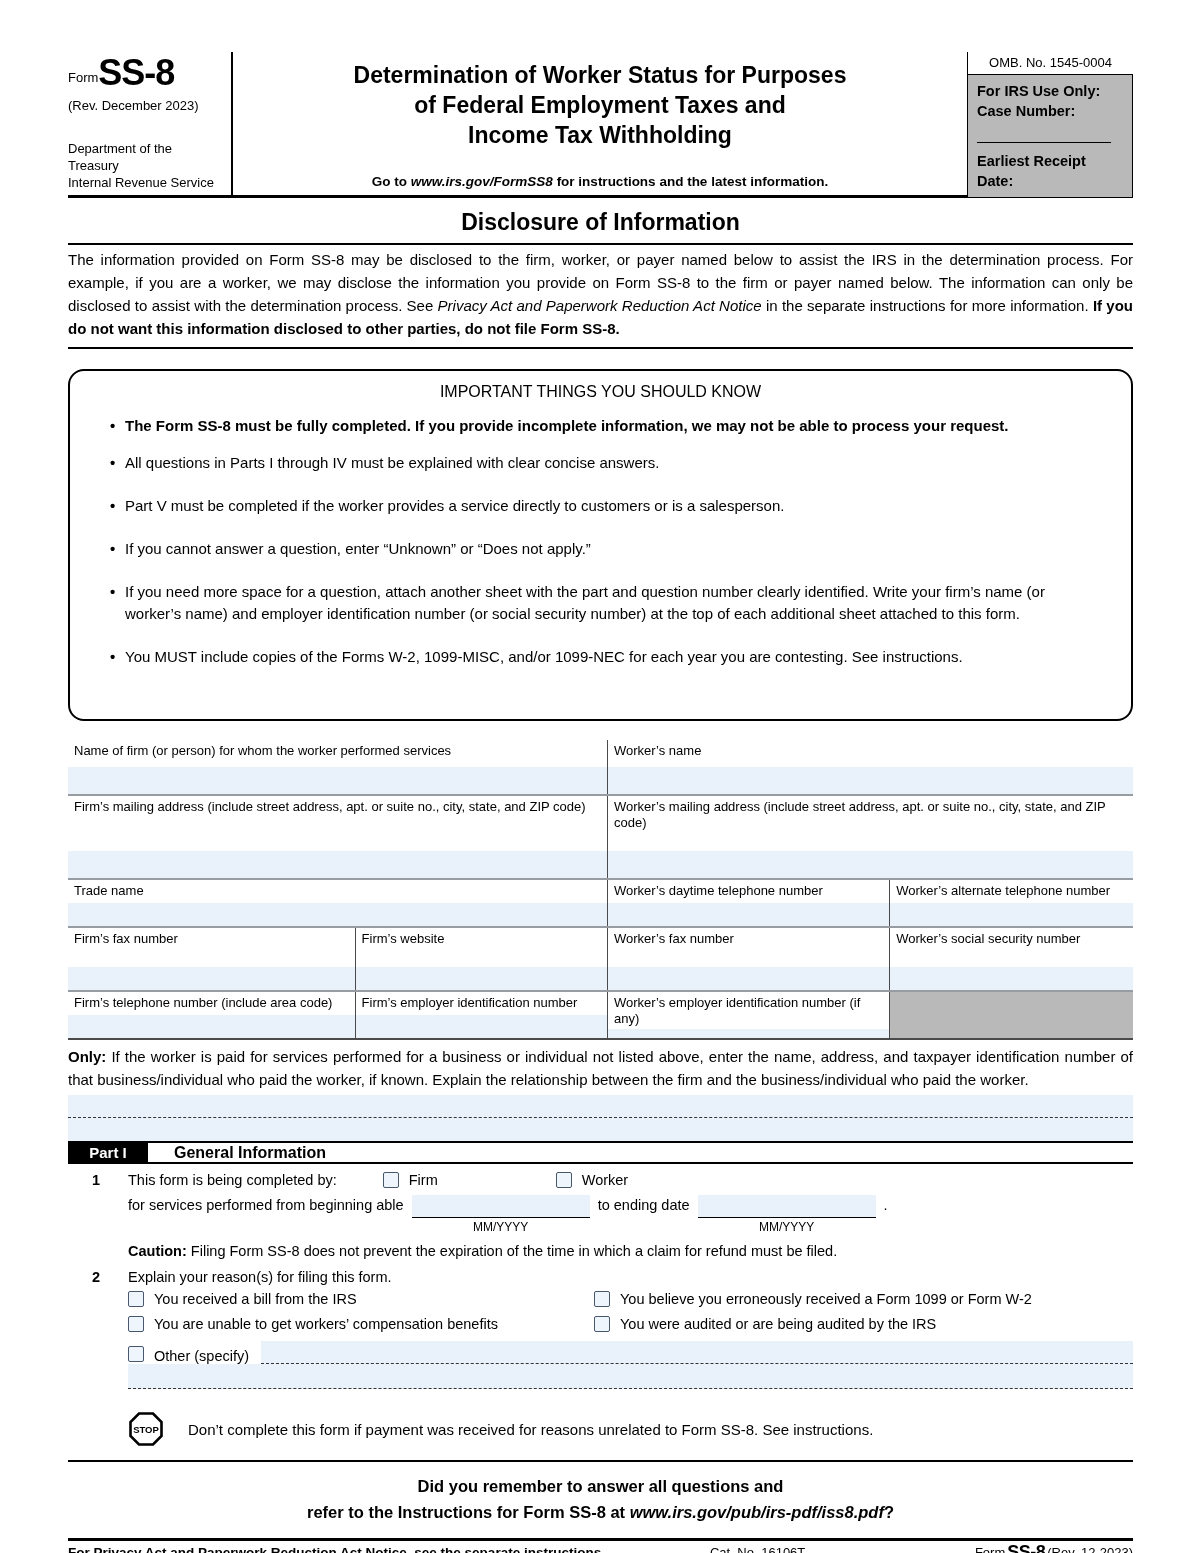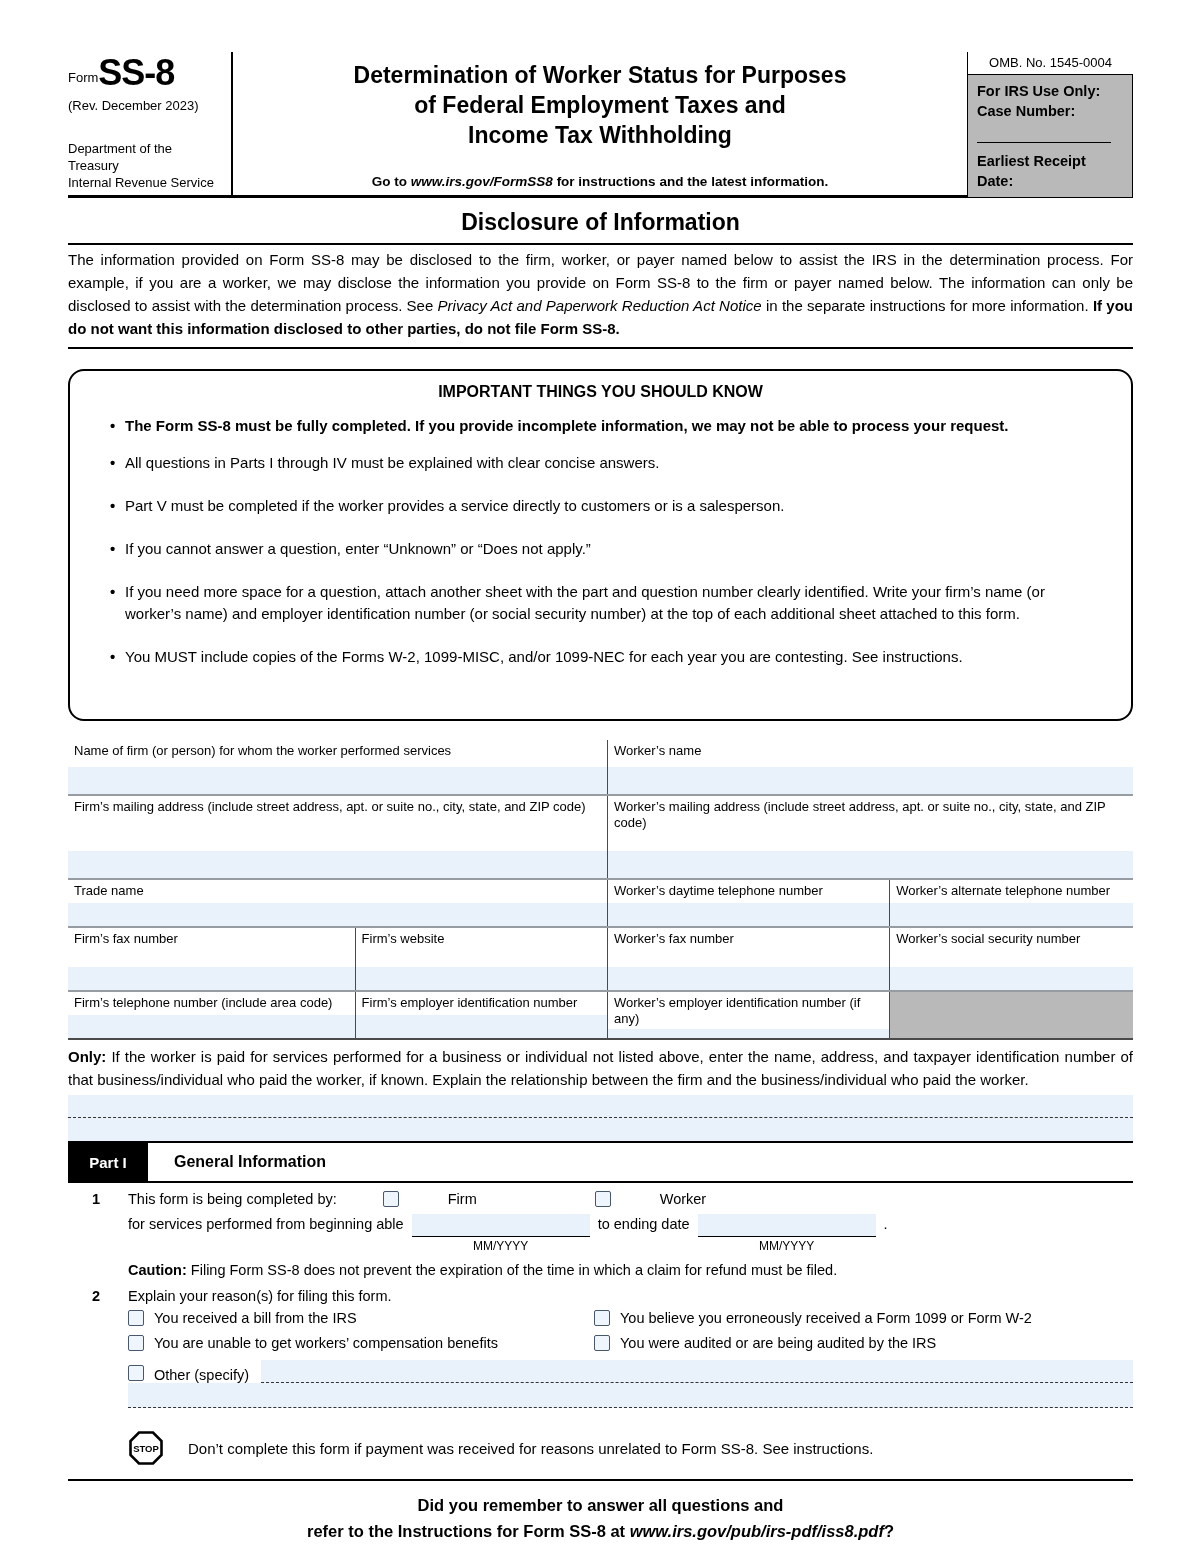"IMPORTANT THINGS YOU SHOULD KNOW" .imp-head { font-weight: bold -> normal }
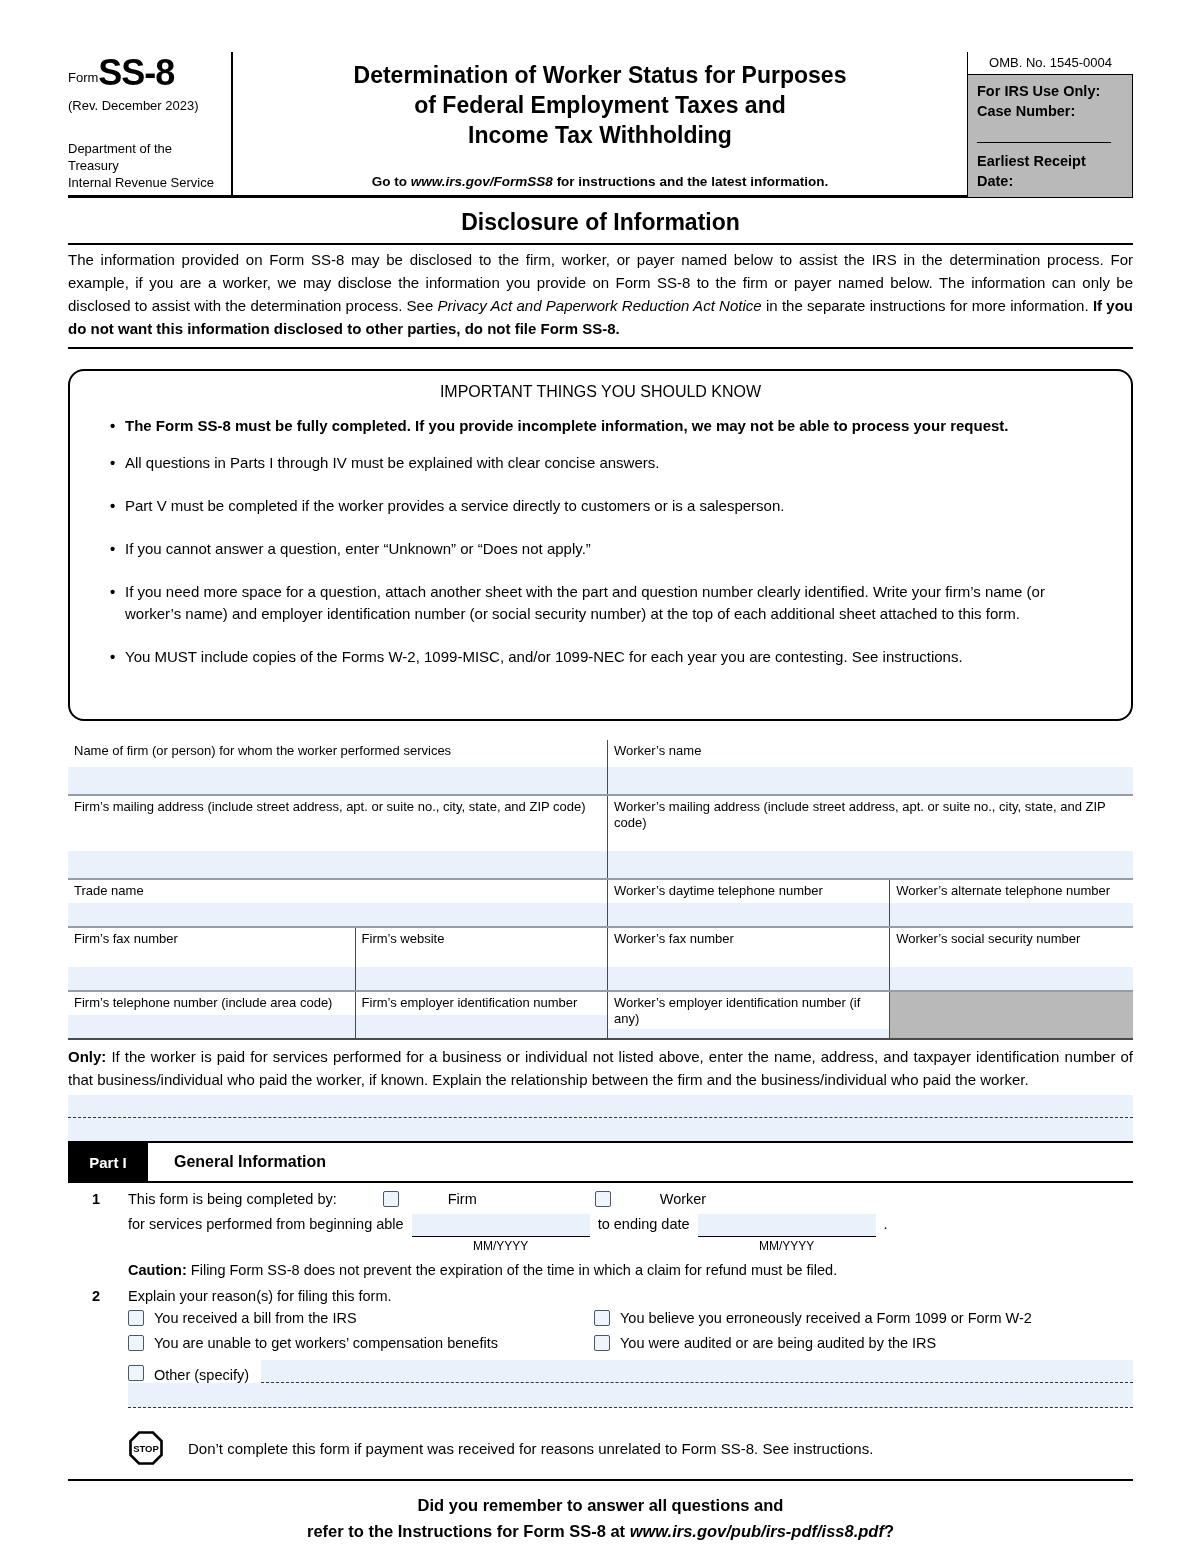"Part I" .part-hdr { height: 42px -> 23px }
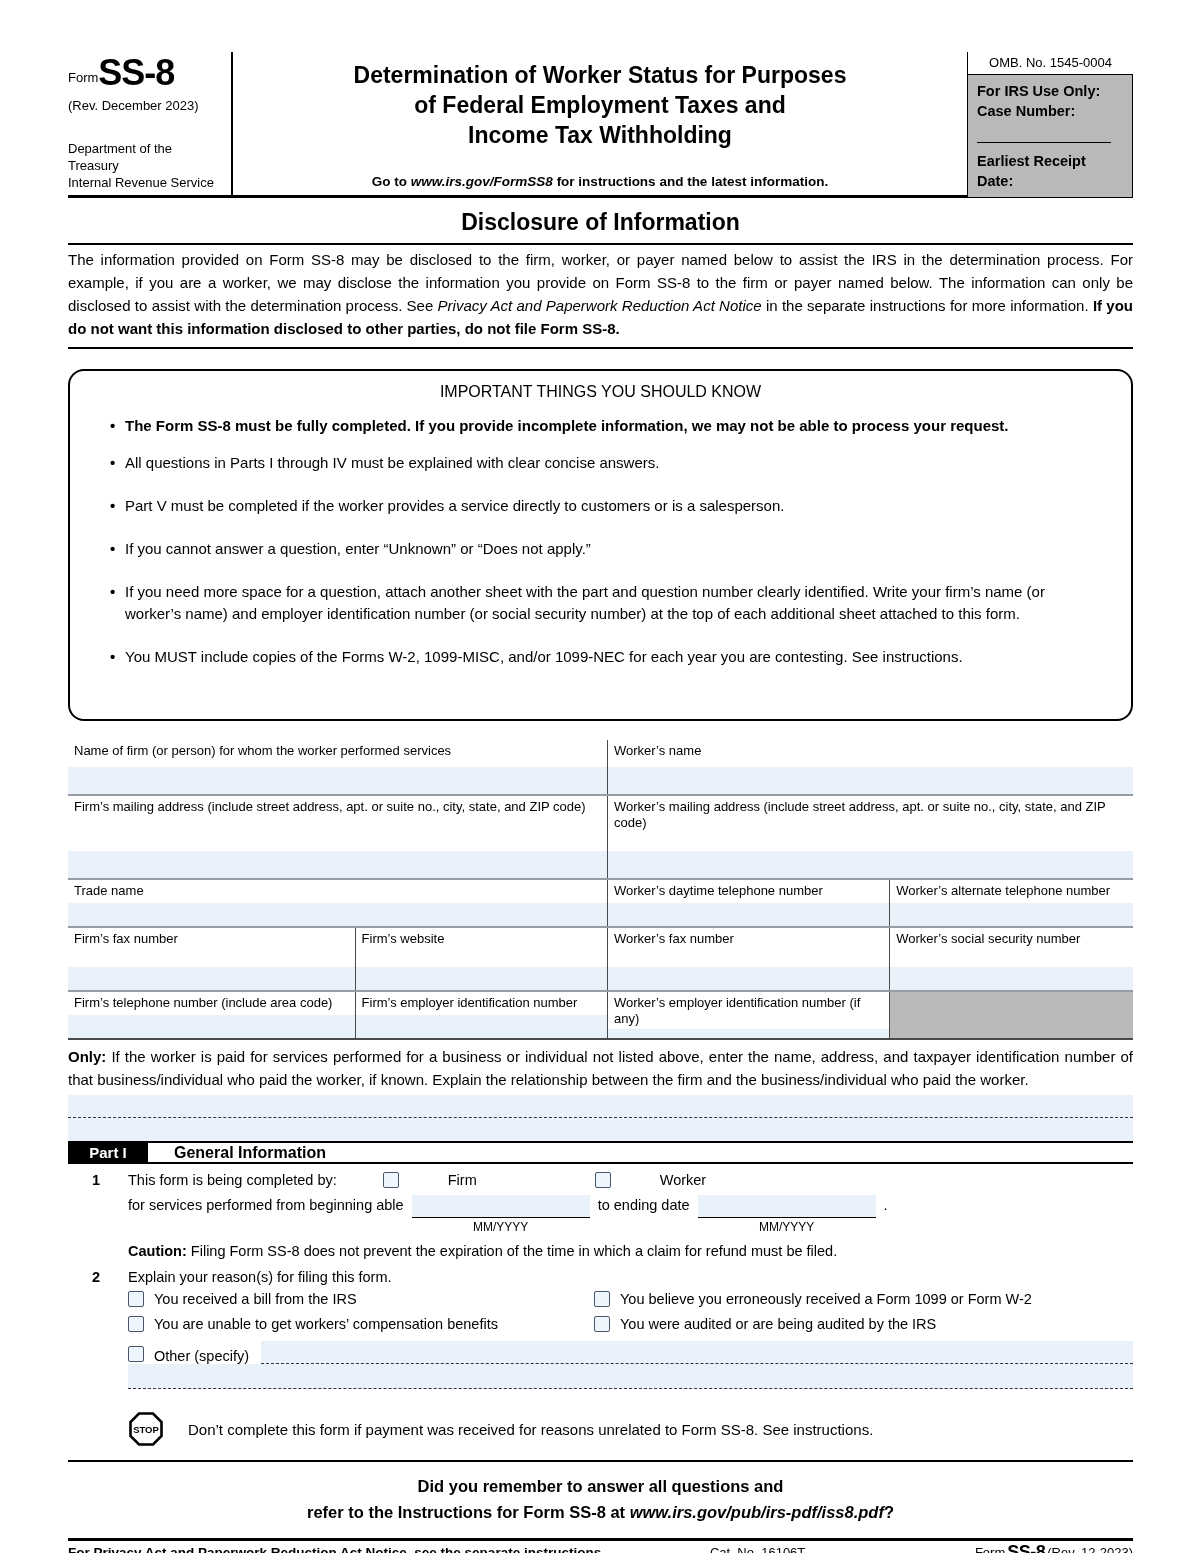"Firm" .q1-opt { gap: 39px -> none }
